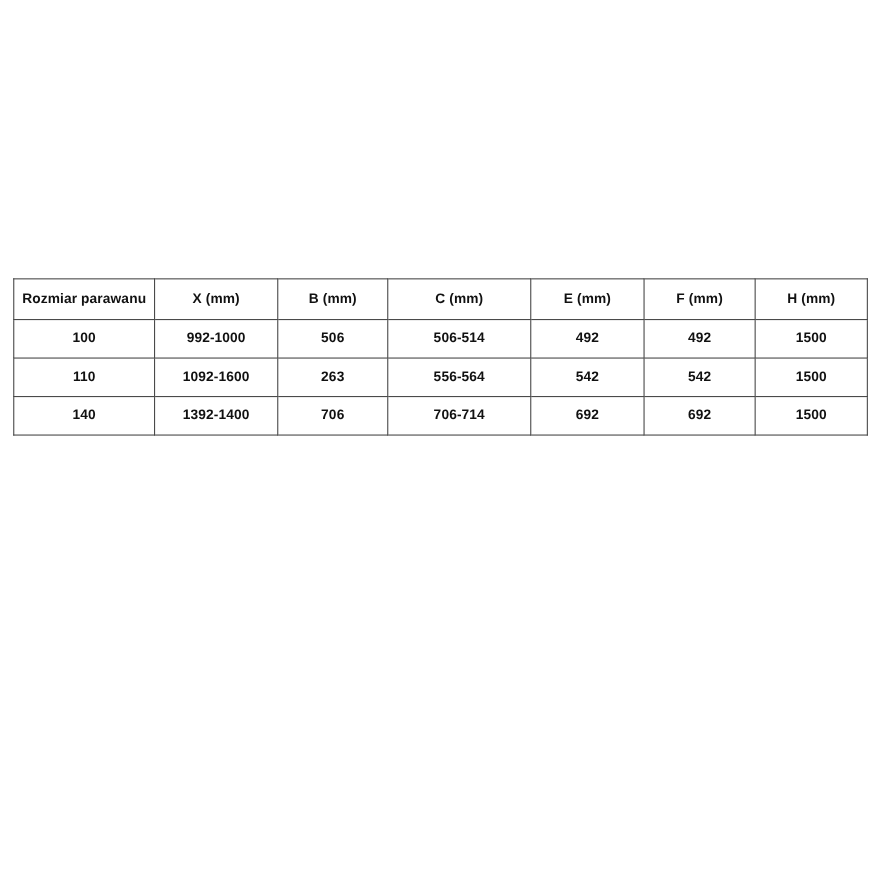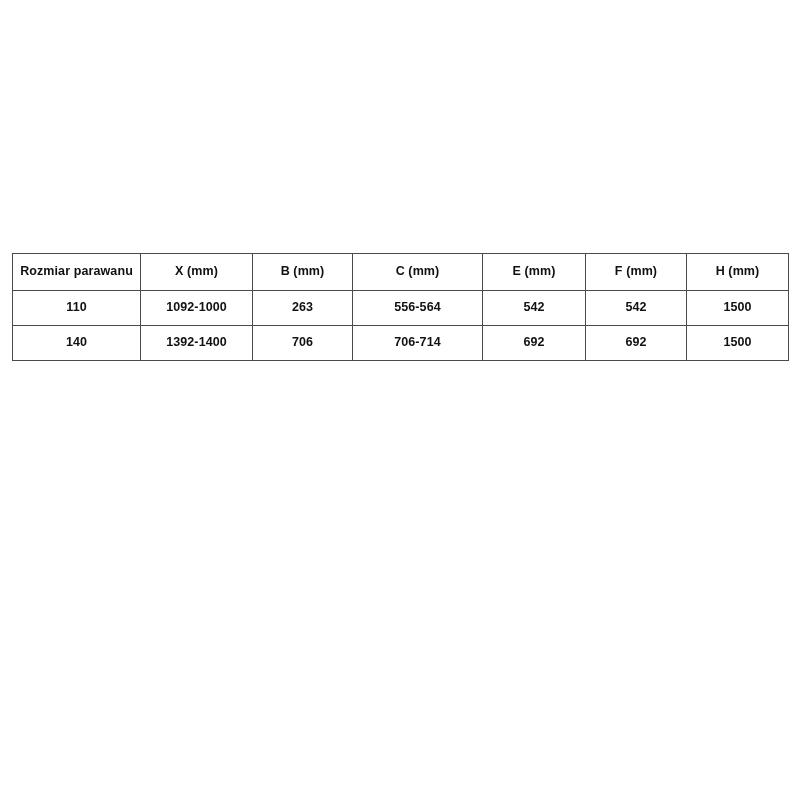"100" tr { html: none -> <tr> <td>100</td> <td>992-1000</td> <td>506</td> <td>506-514</td> <td>492</td> <td>492</td> <td>1500</td> </tr> }
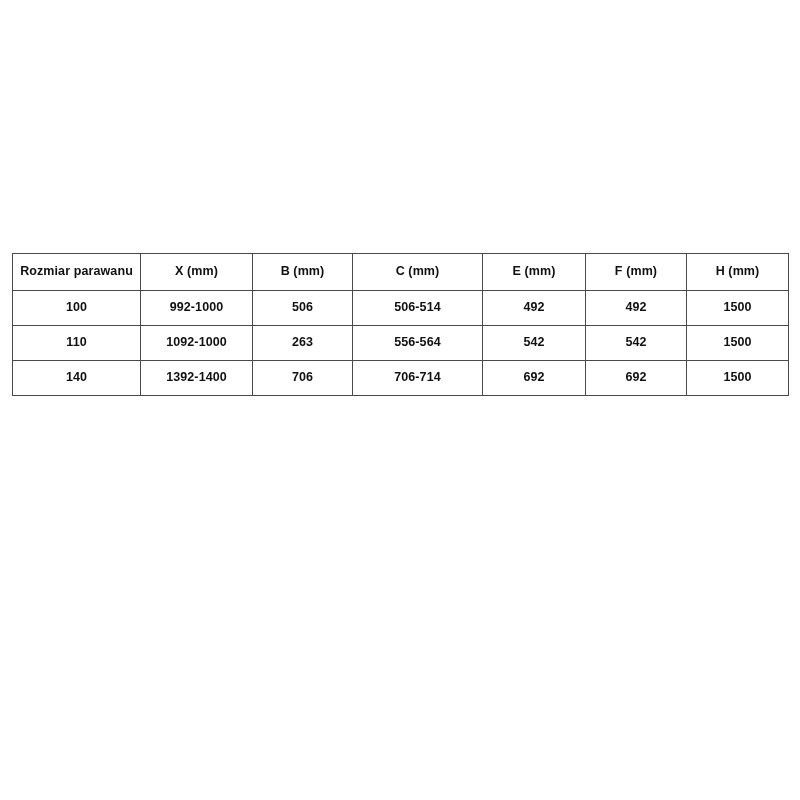"1092-1000" td { text: 1092-1000 -> 1092-1600 }
